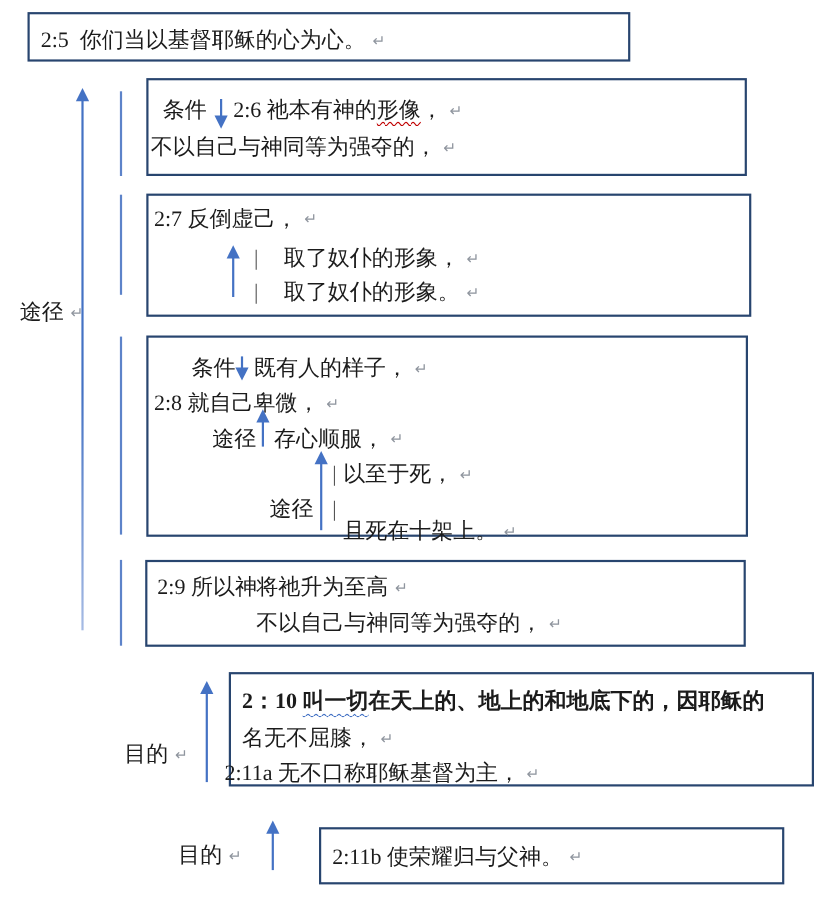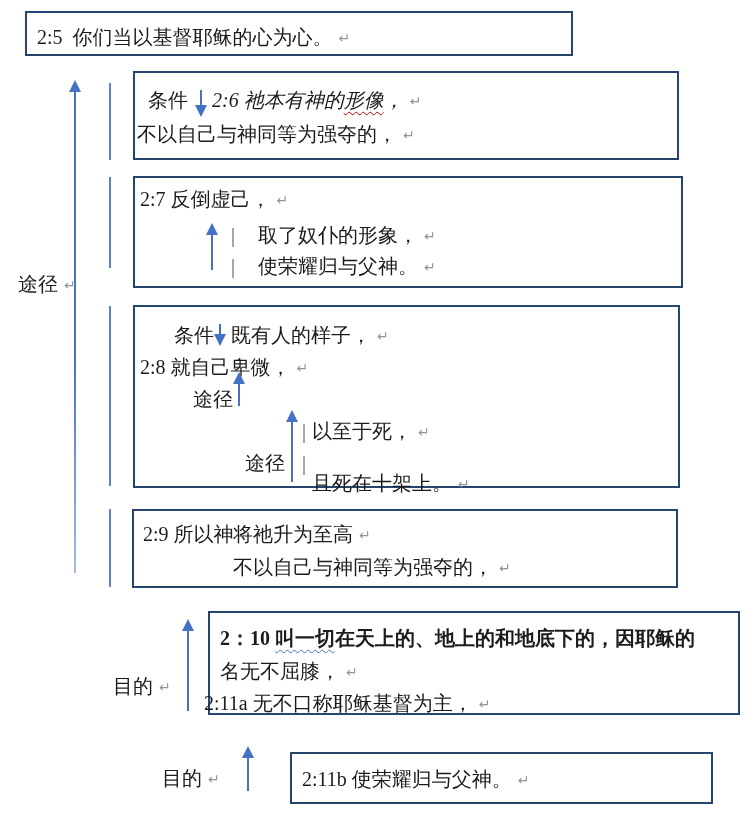"2:6 祂本有神的形像， ↵" div.tline { font-style: italic -> none }
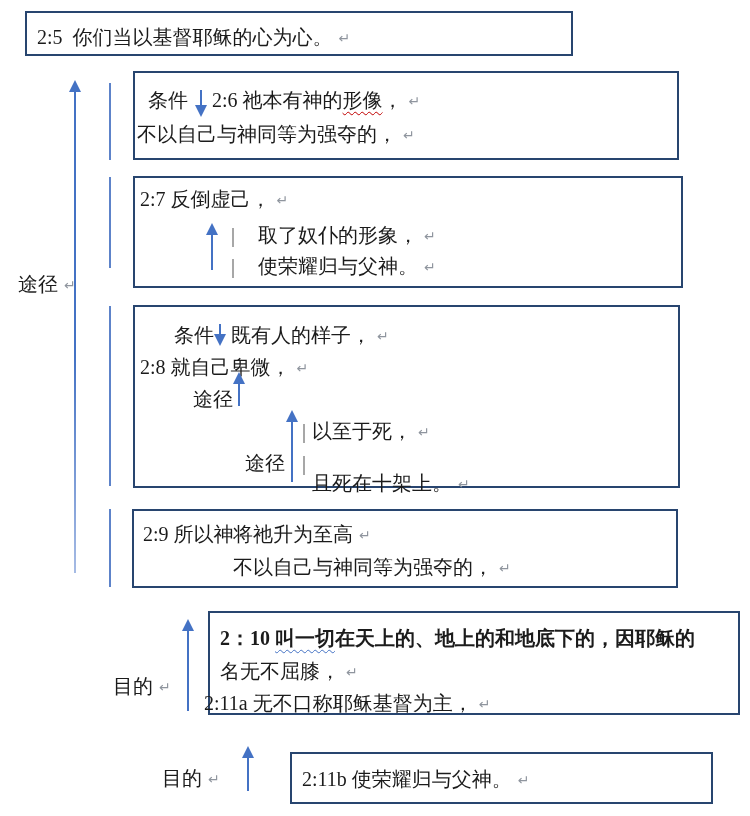"使荣耀归与父神。" span { text: 使荣耀归与父神 -> 取了奴仆的形象 }
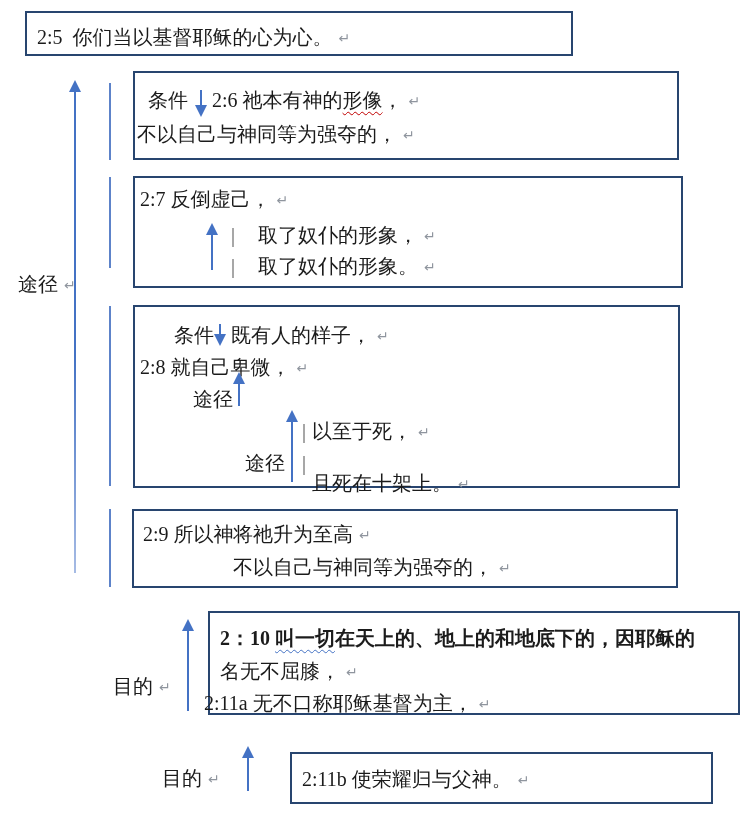"存心顺服， ↵" div.tline { html: none -> <div><span>存心顺服，</span><span>↵</span></div> }
